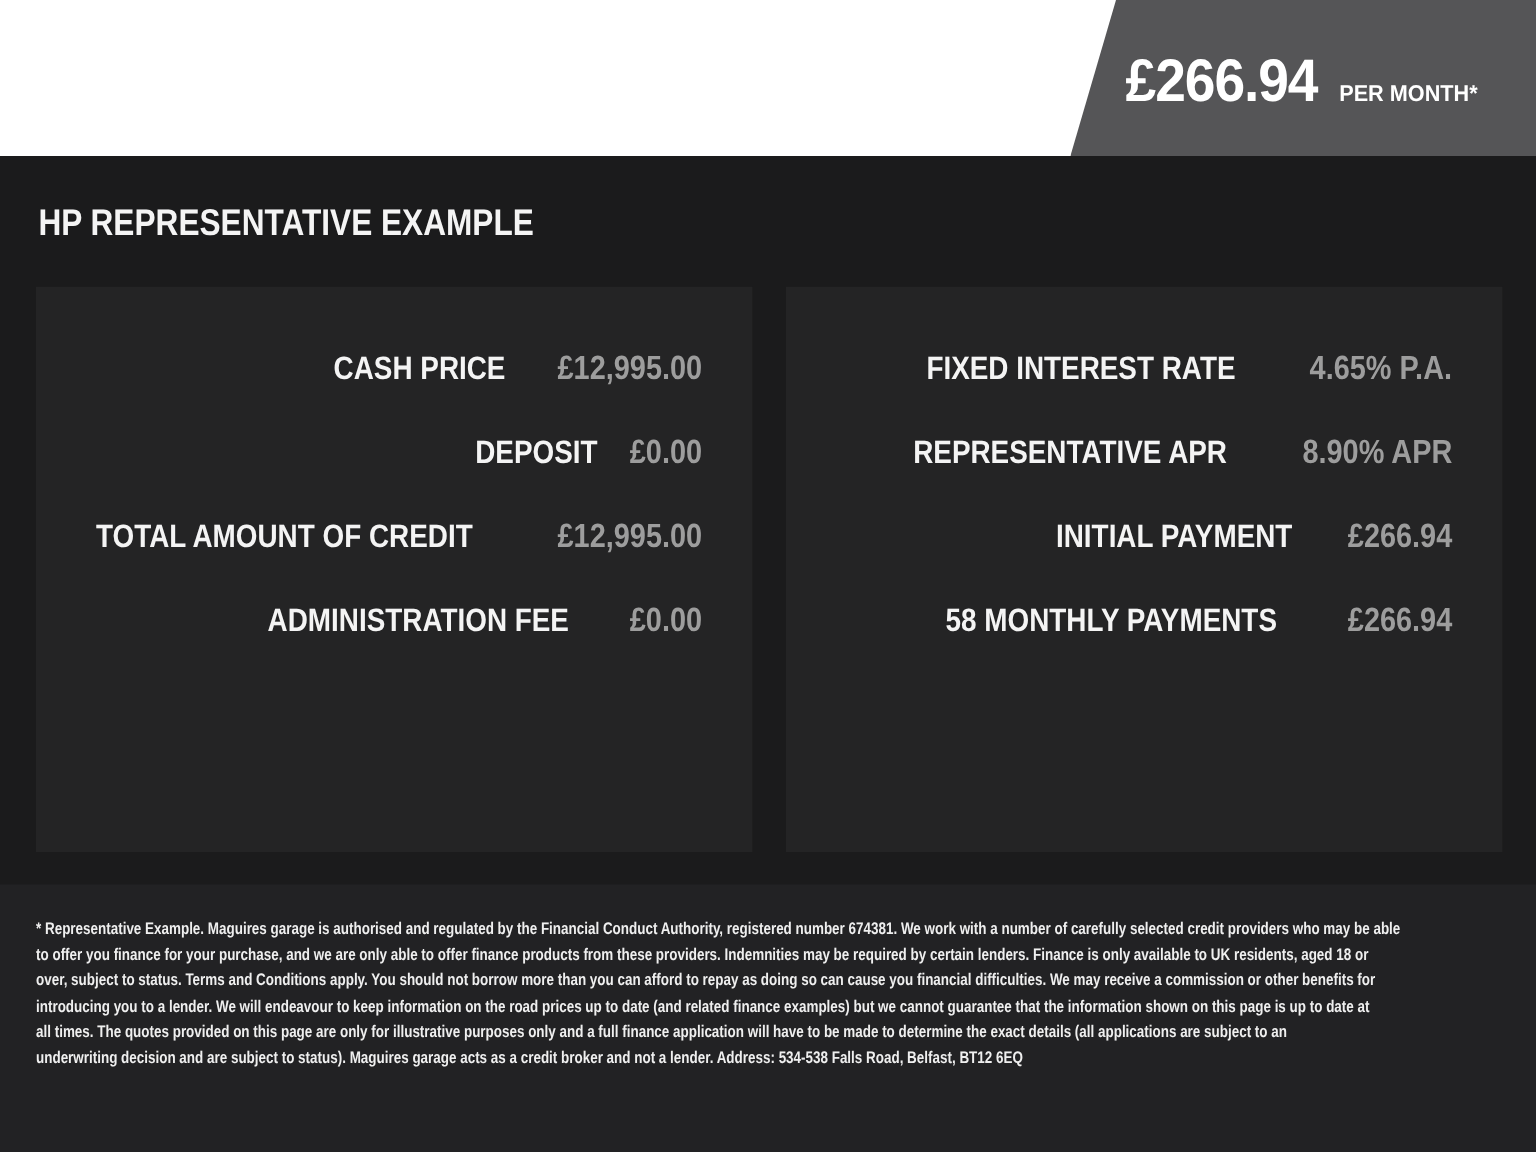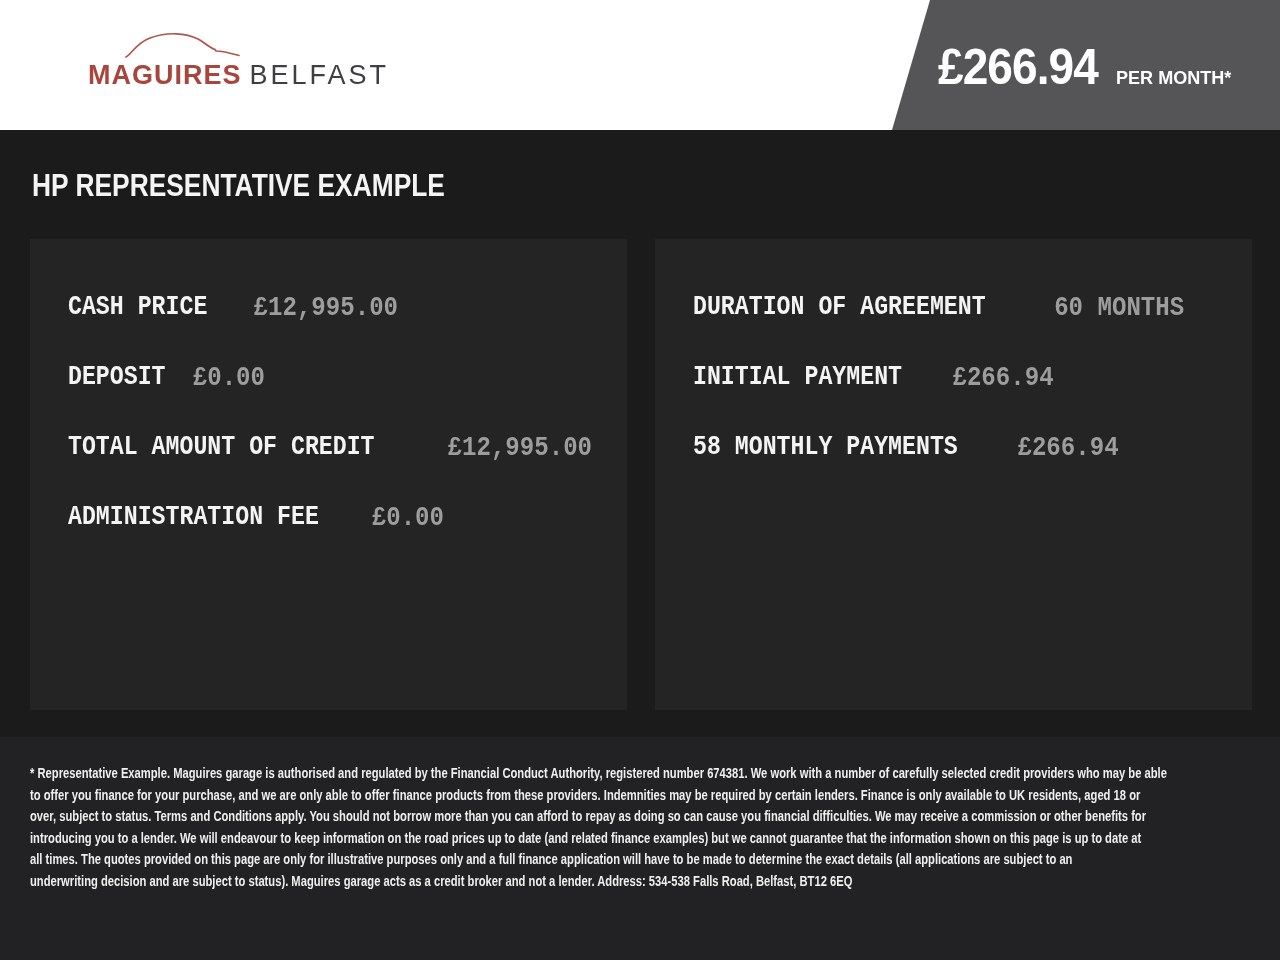"MAGUIRES BELFAST" div.logo { html: <div> <svg> <path></path> </svg> <div> <span>MAGUIRES</span><span>BELFAST</span> </div> </div> -> none }
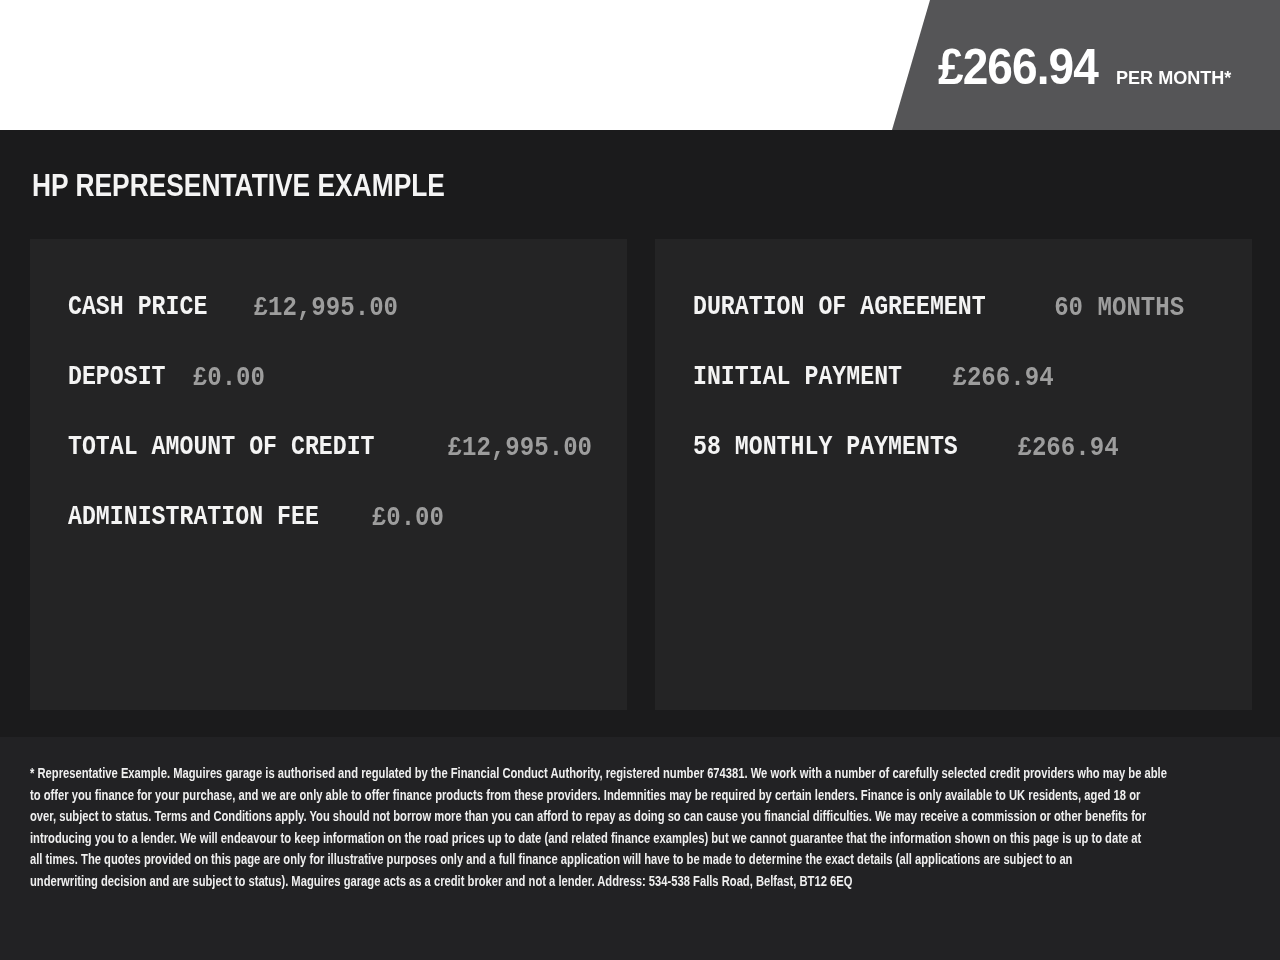"CASH PRICE" .finance-row { font-family: Liberation Mono, monospace -> none; justify-content: flex-start -> flex-end }
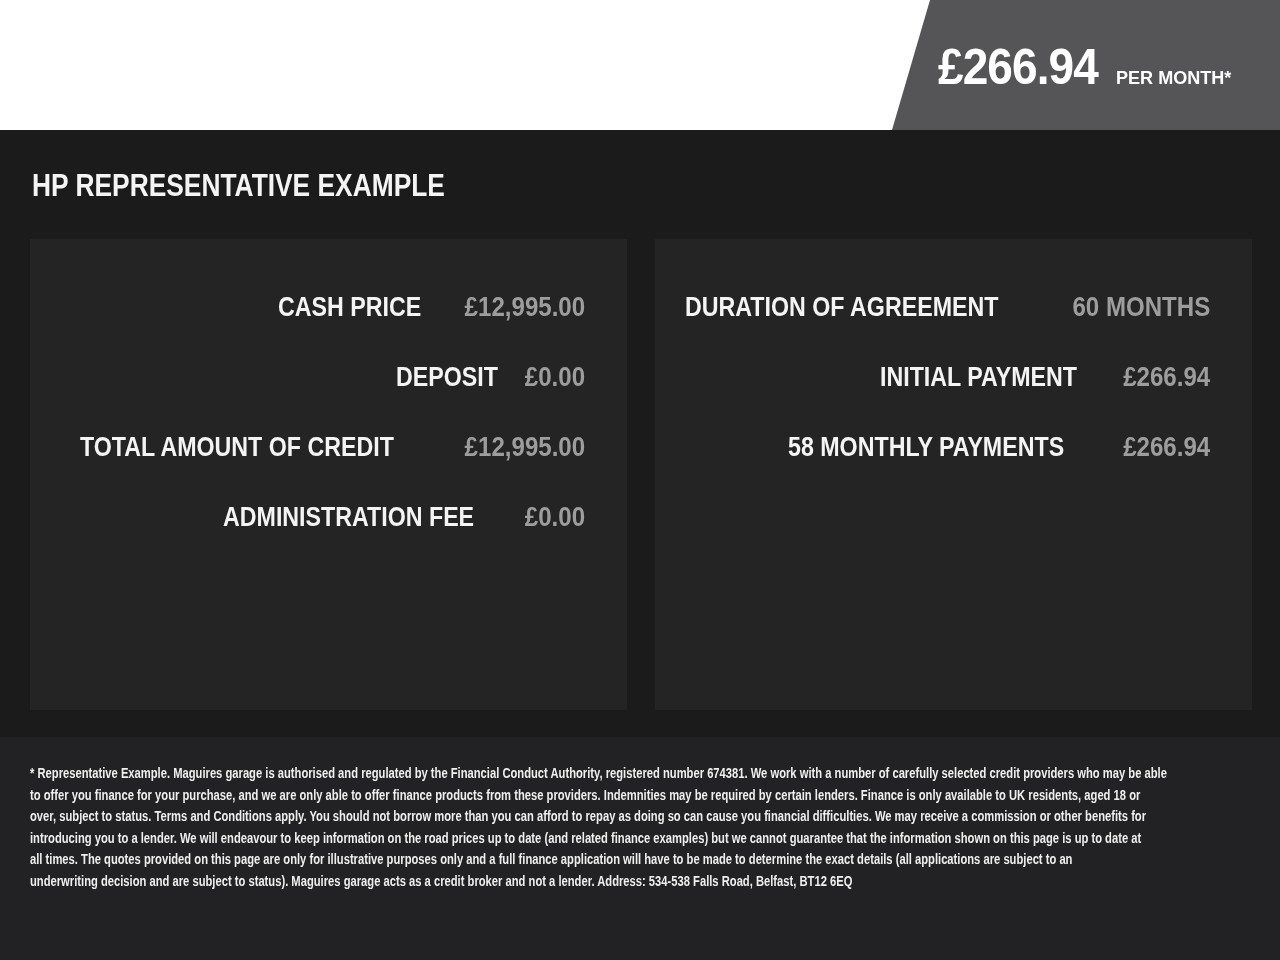"FIXED INTEREST RATE" div.finance-row { html: none -> <div> <span>FIXED INTEREST RATE</span> <span>4.65% P.A.</span> </div> }
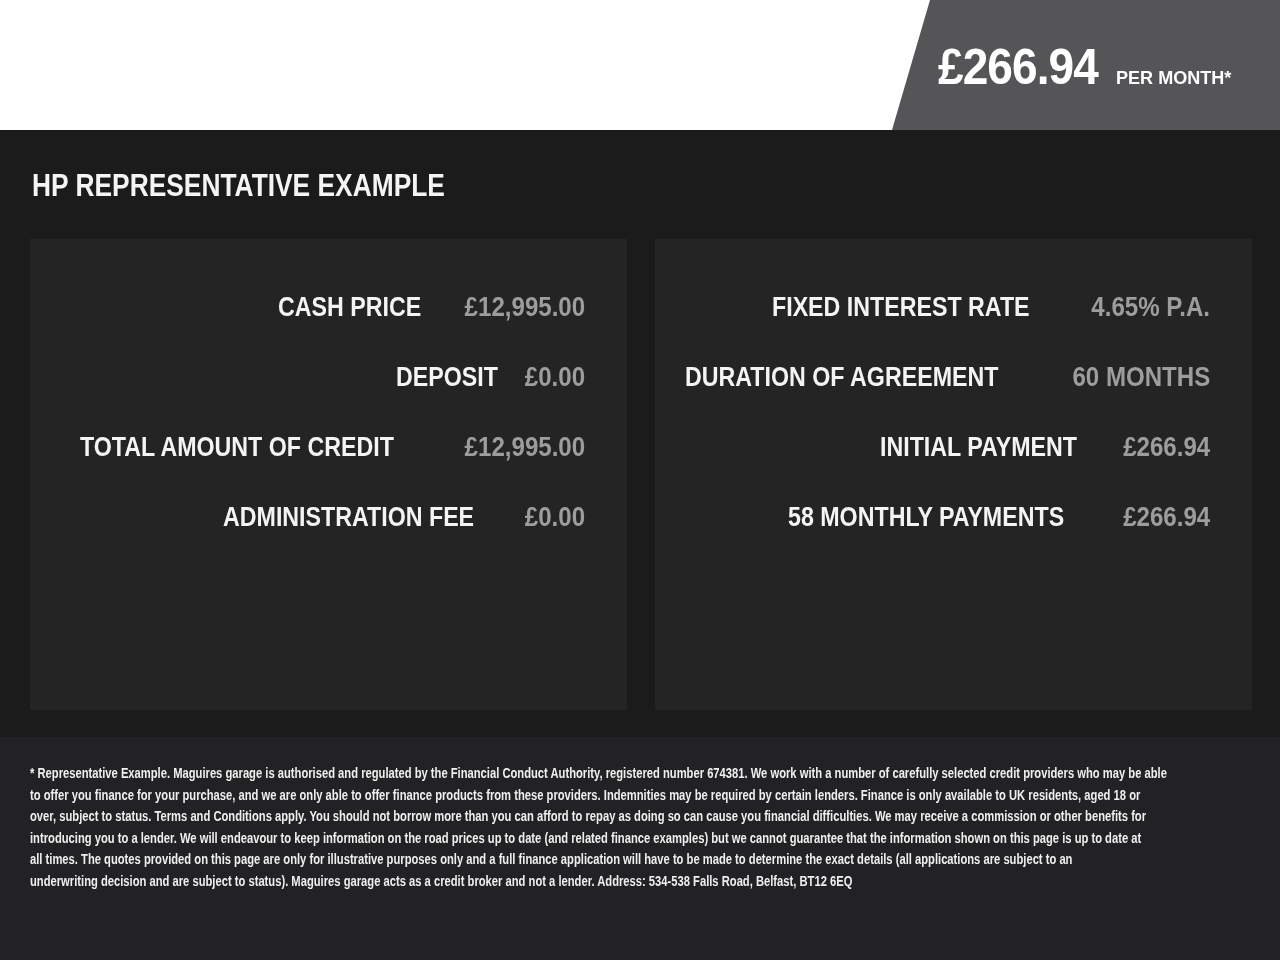"REPRESENTATIVE APR" div.finance-row { html: none -> <div> <span>REPRESENTATIVE APR</span> <span>8.90% APR</span> </div> }
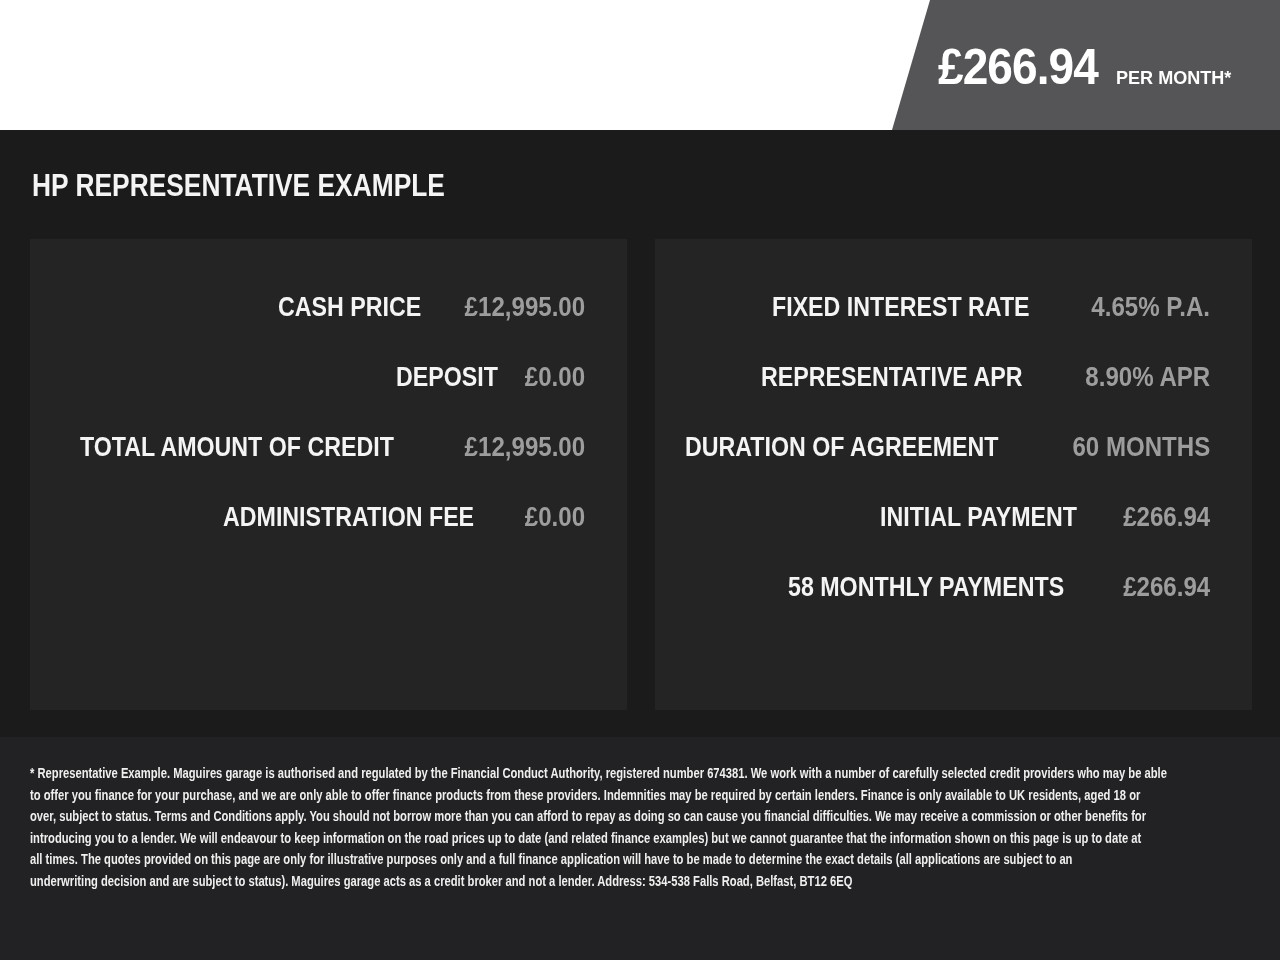"DURATION OF AGREEMENT" div.finance-row { html: <div> <span>DURATION OF AGREEMENT</span> <span>60 MONTHS</span> </div> -> none }
